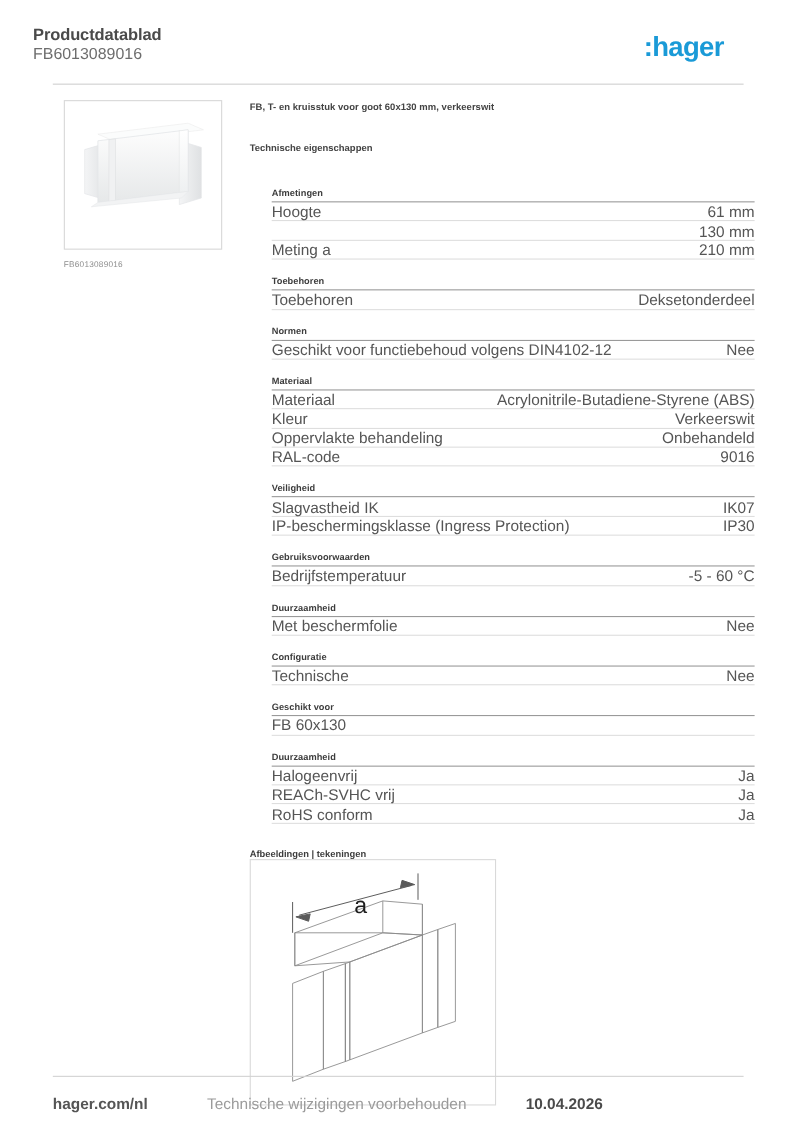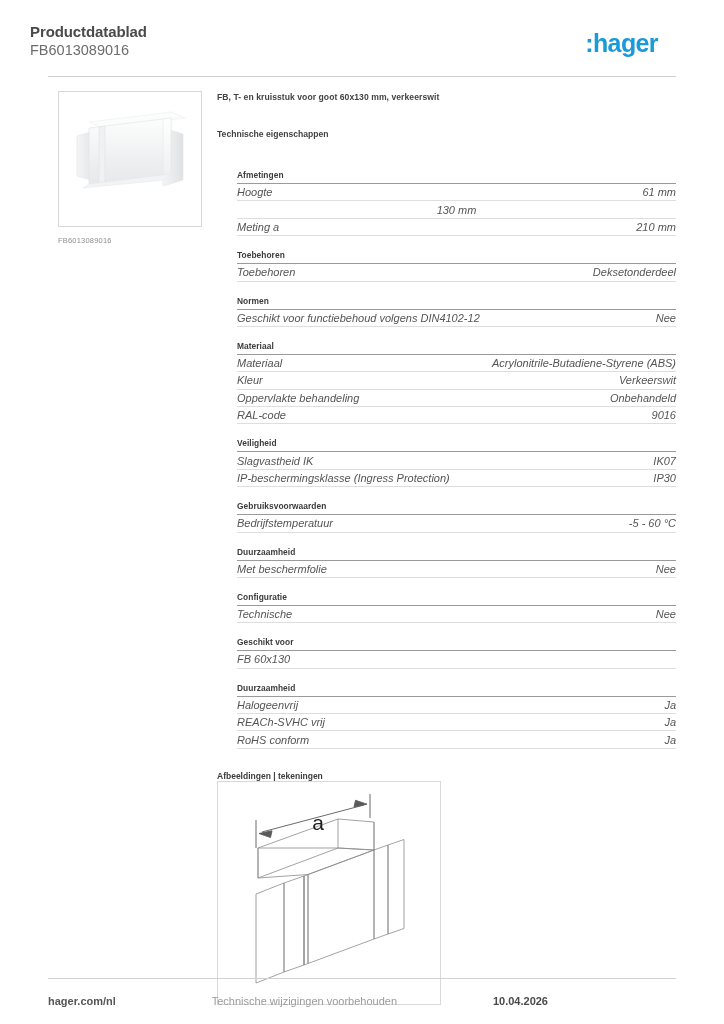"FB, T- en kruisstuk voor" .content { left: 217px -> 227px }
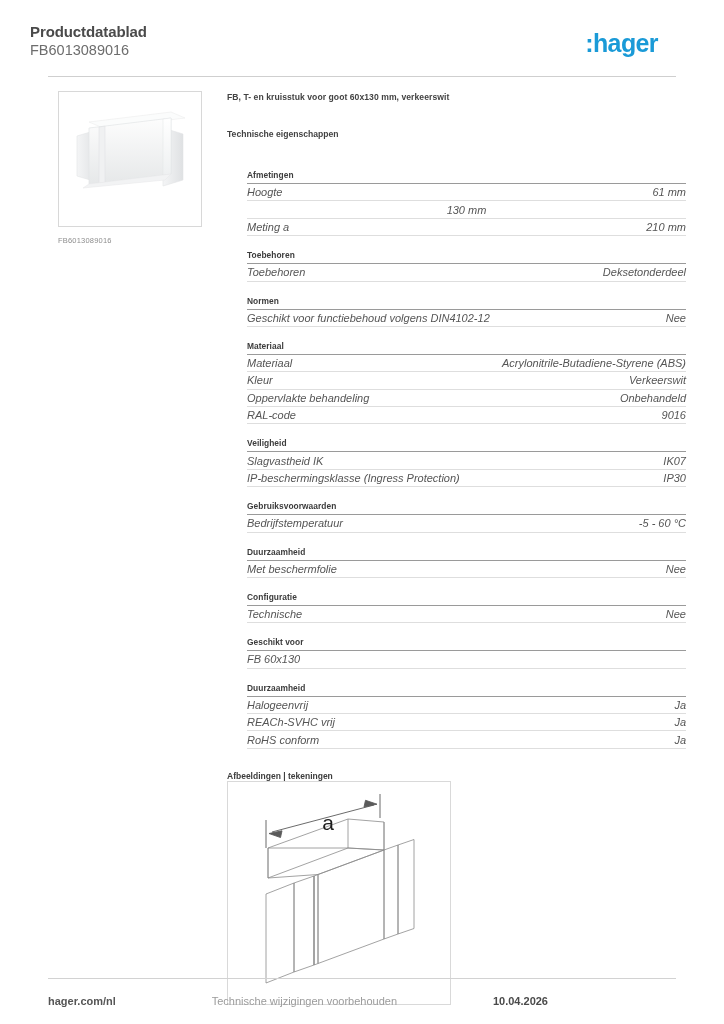"Hoogte" .row { font-size: 11px -> 14px; font-style: italic -> none; justify-content: center -> flex-end }
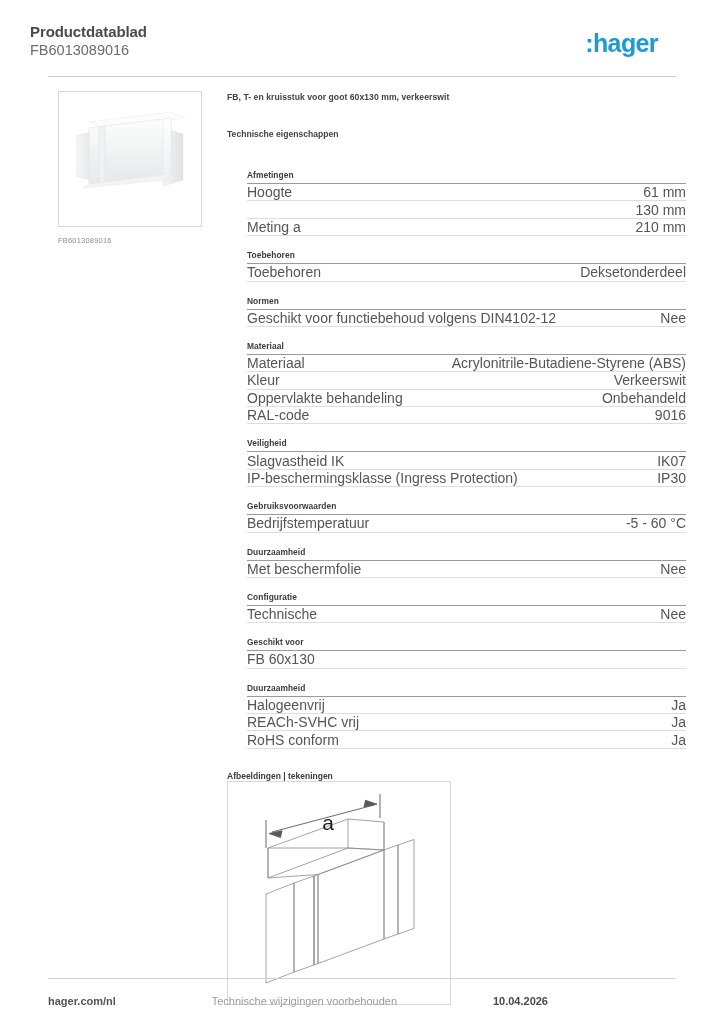"hager.com/nl" .footer { font-size: 11px -> 14px }
